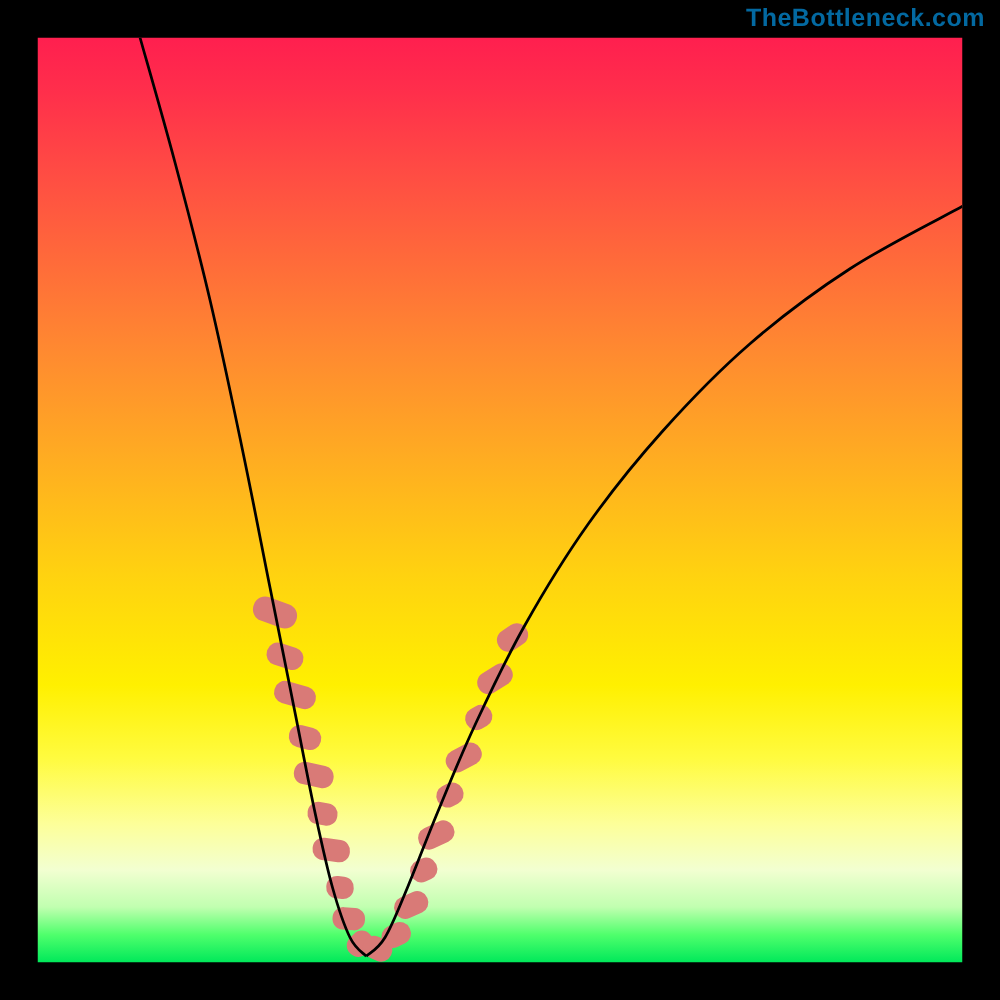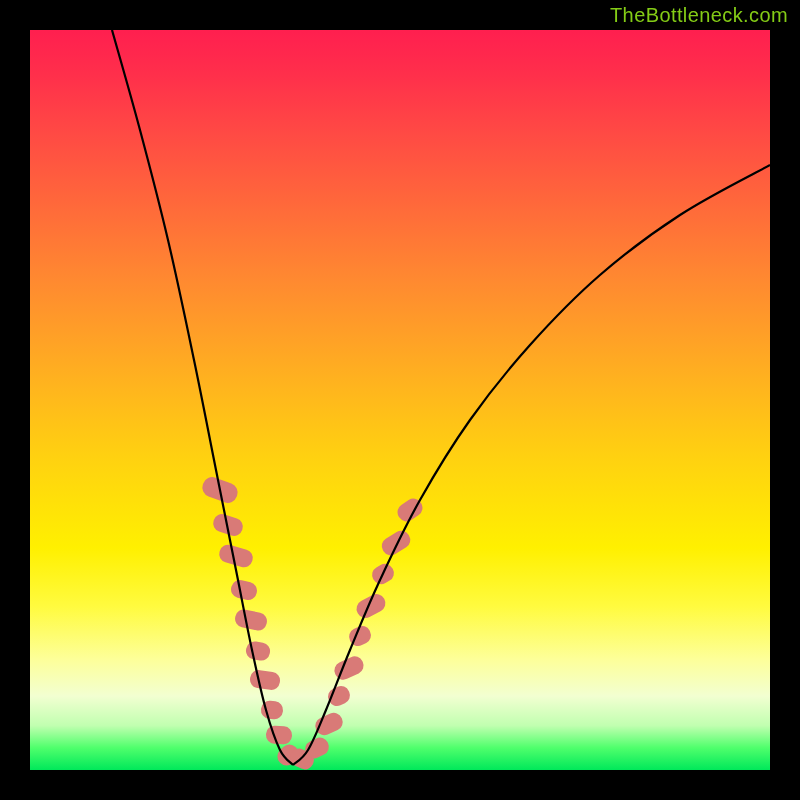"TheBottleneck.com" .watermark { color: #84cc16 -> #0369a1; font-weight: 400 -> 700 }
